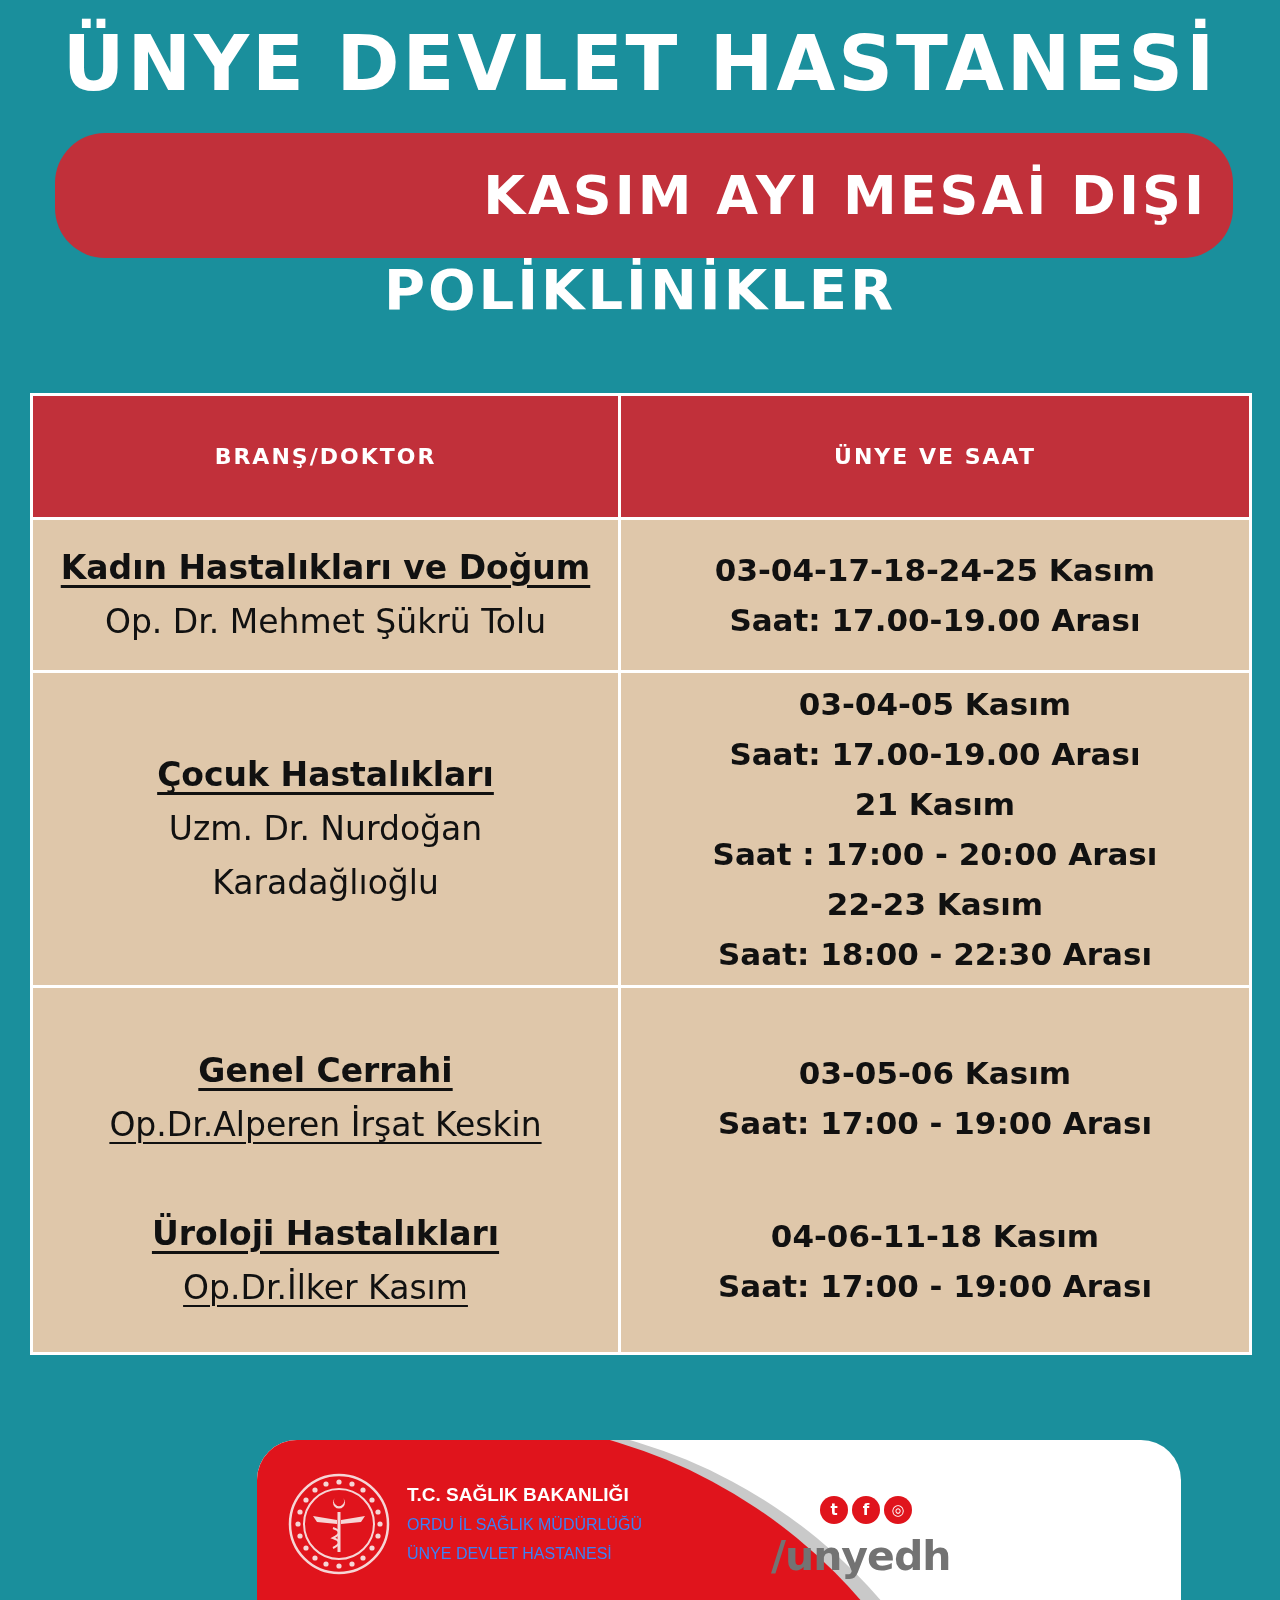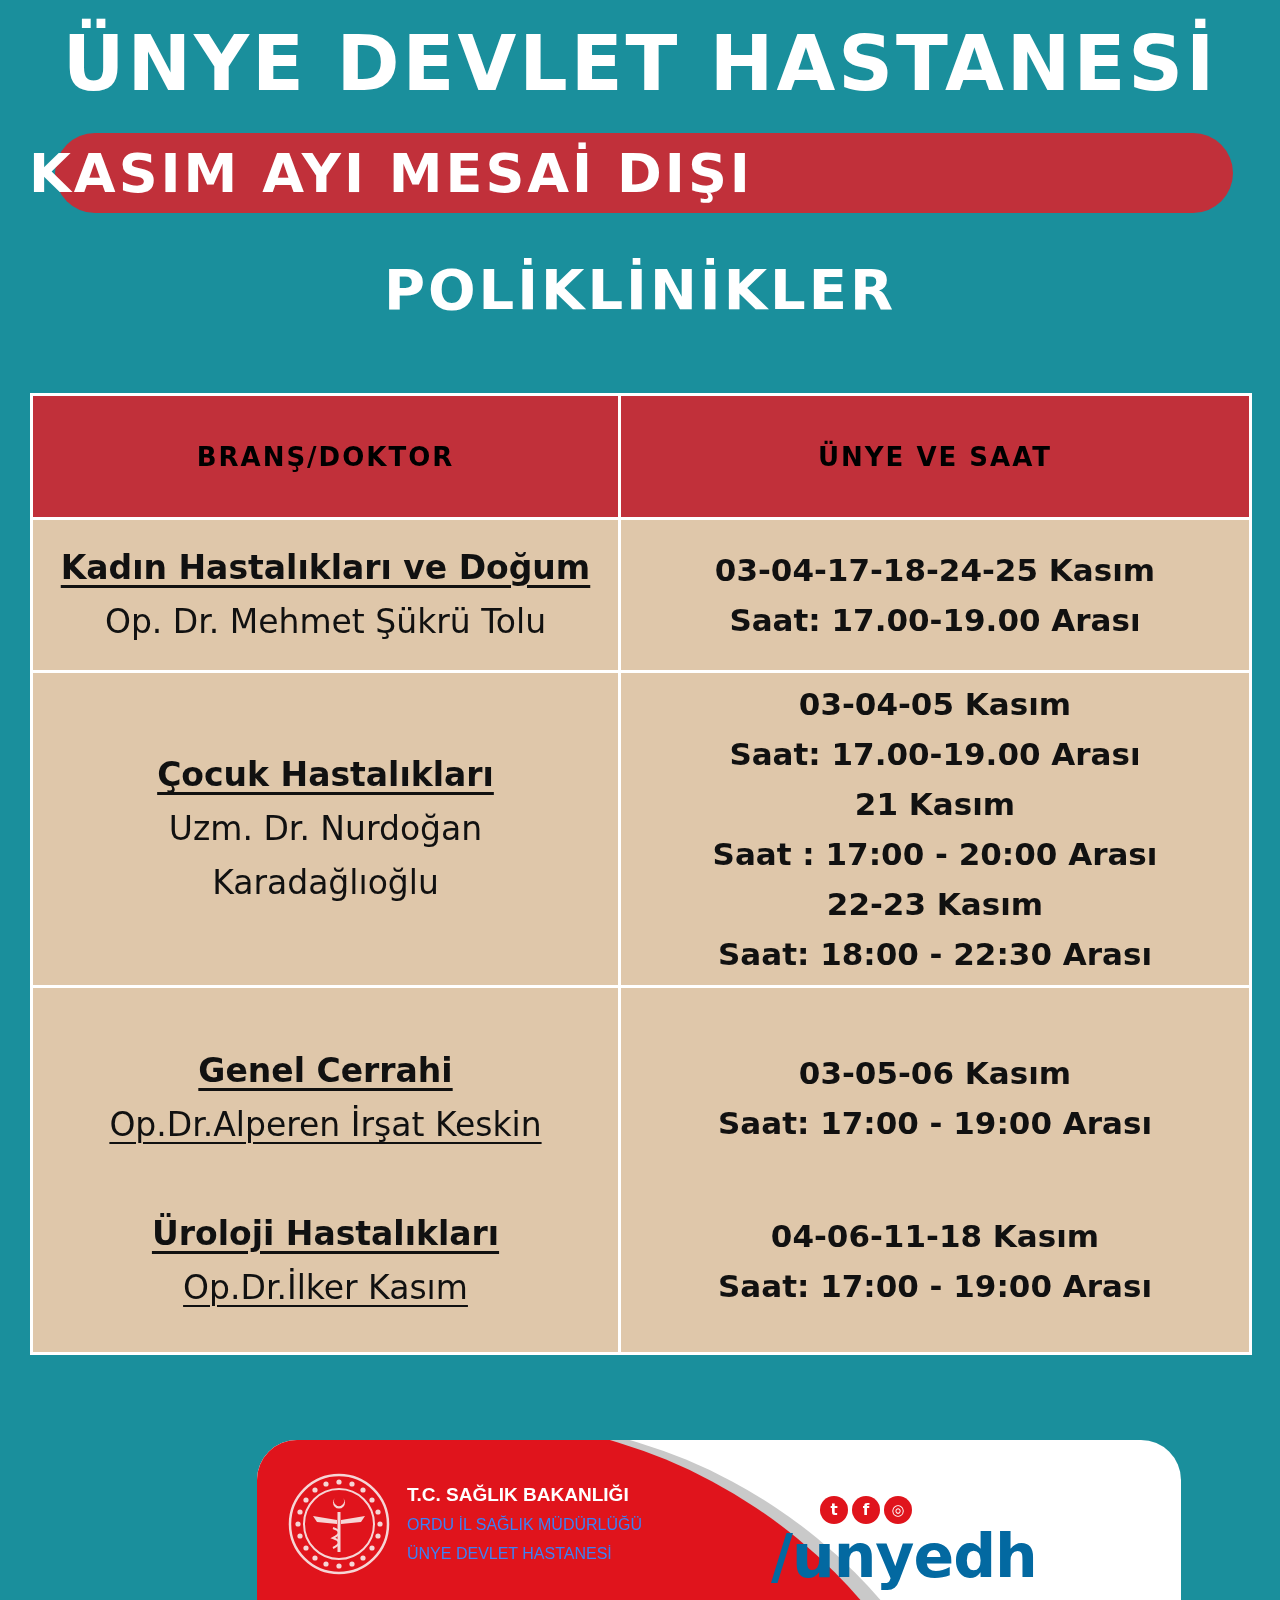"KASIM AYI MESAİ DIŞI" .banner { height: 80px -> 125px; justify-content: flex-start -> flex-end }
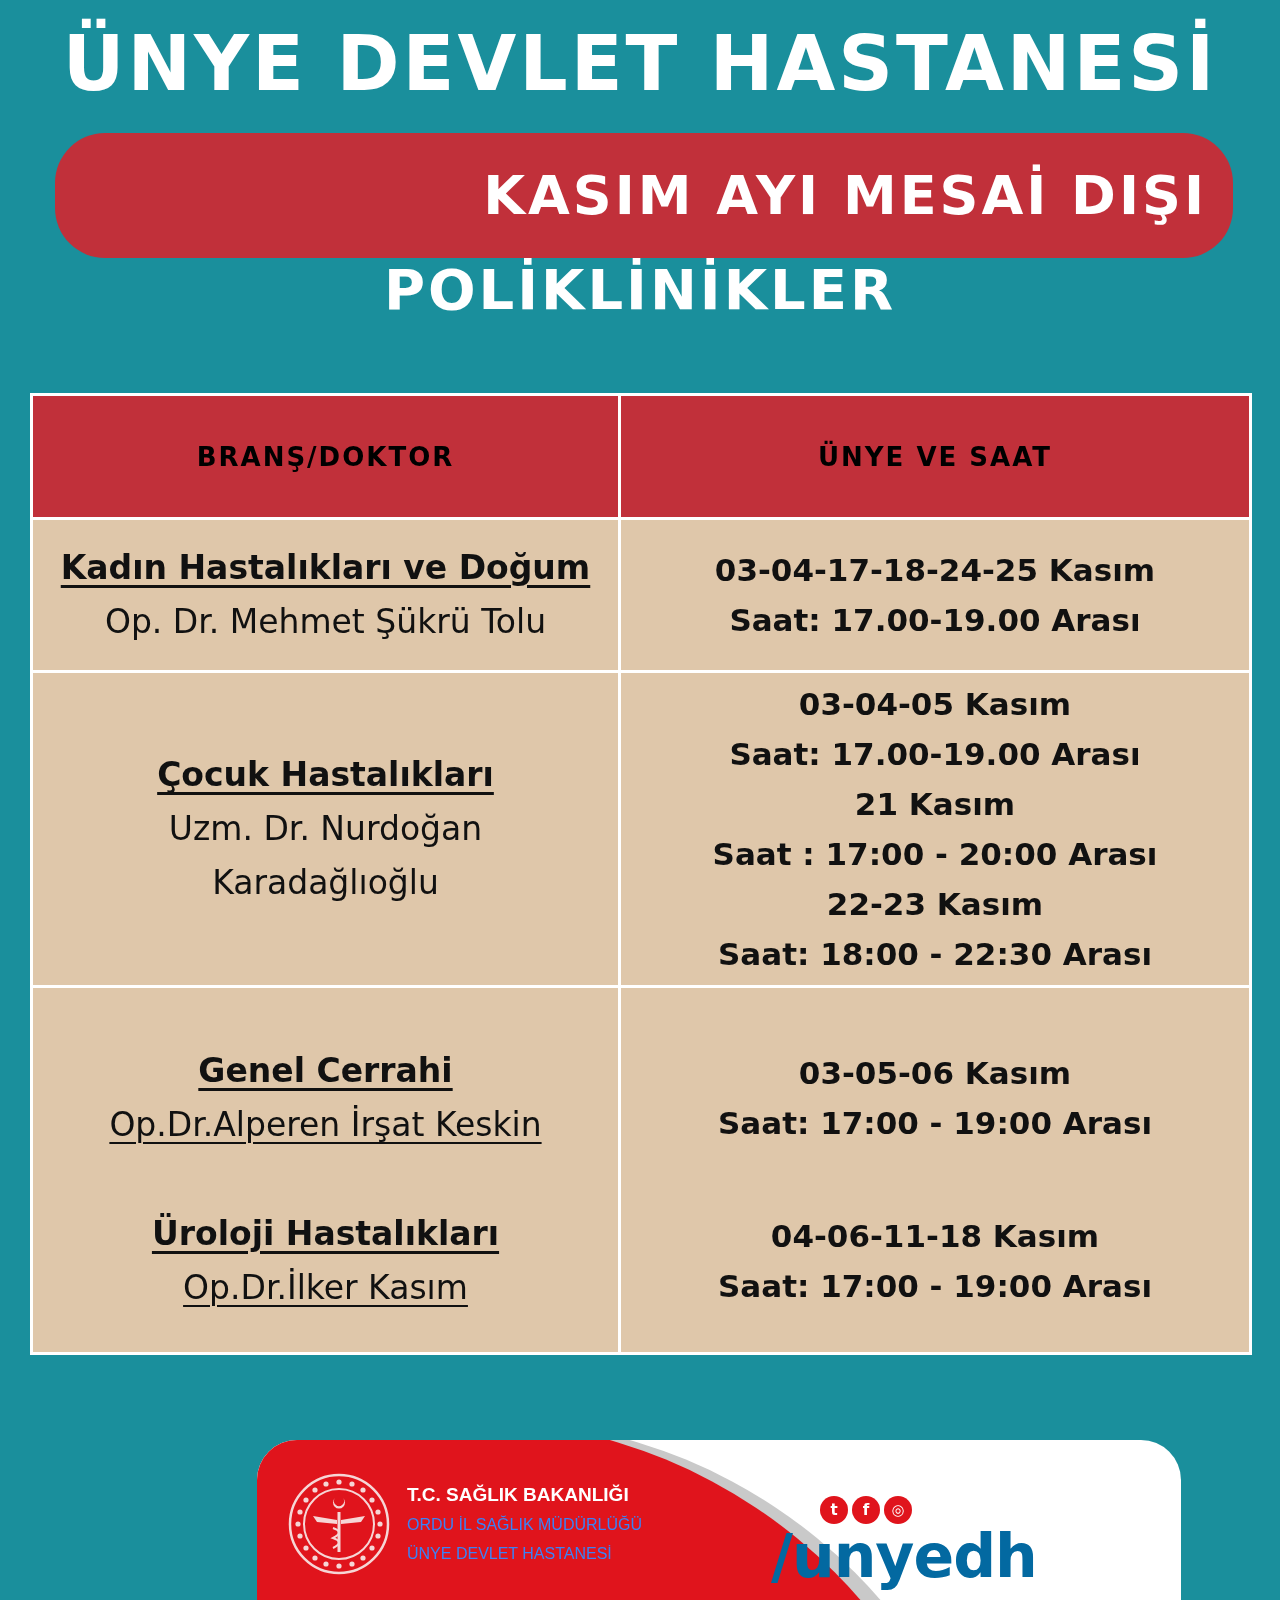"BRANŞ/DOKTOR" .head .cell span { color: #000000 -> #ffffff; font-size: 26px -> 22px }
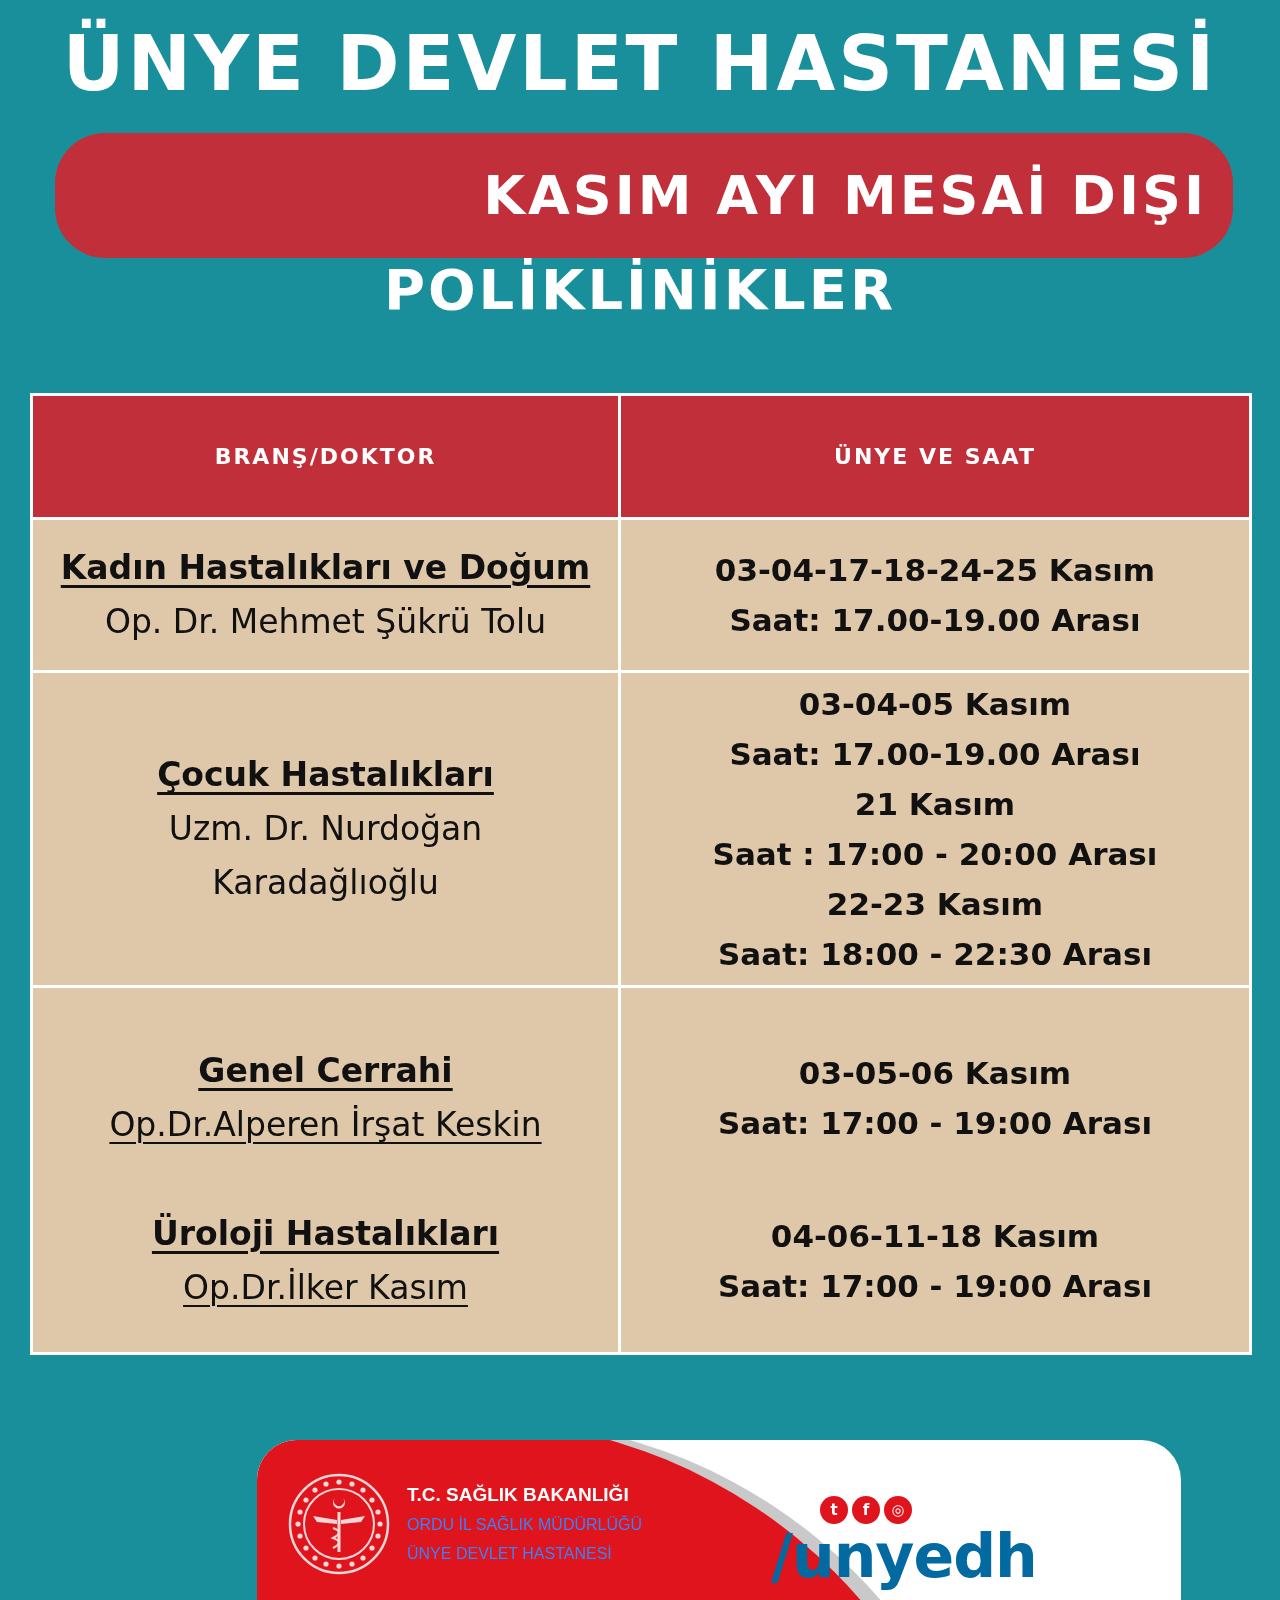"/unyedh" .handle { color: #0369a1 -> #737373; font-size: 60px -> 41px }
